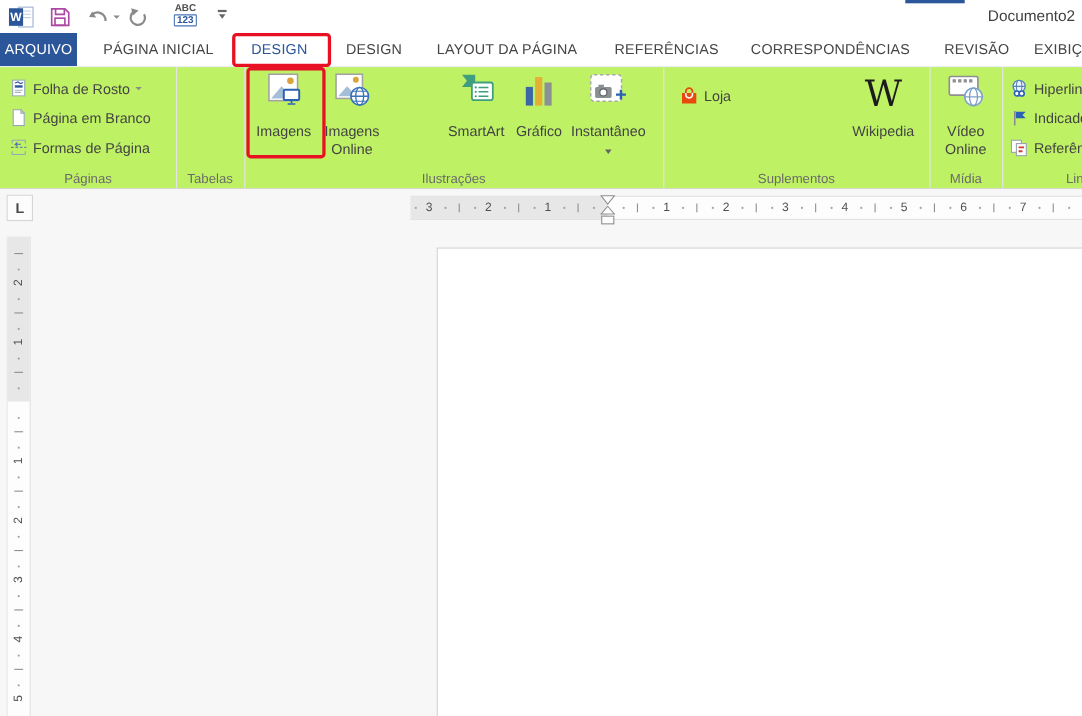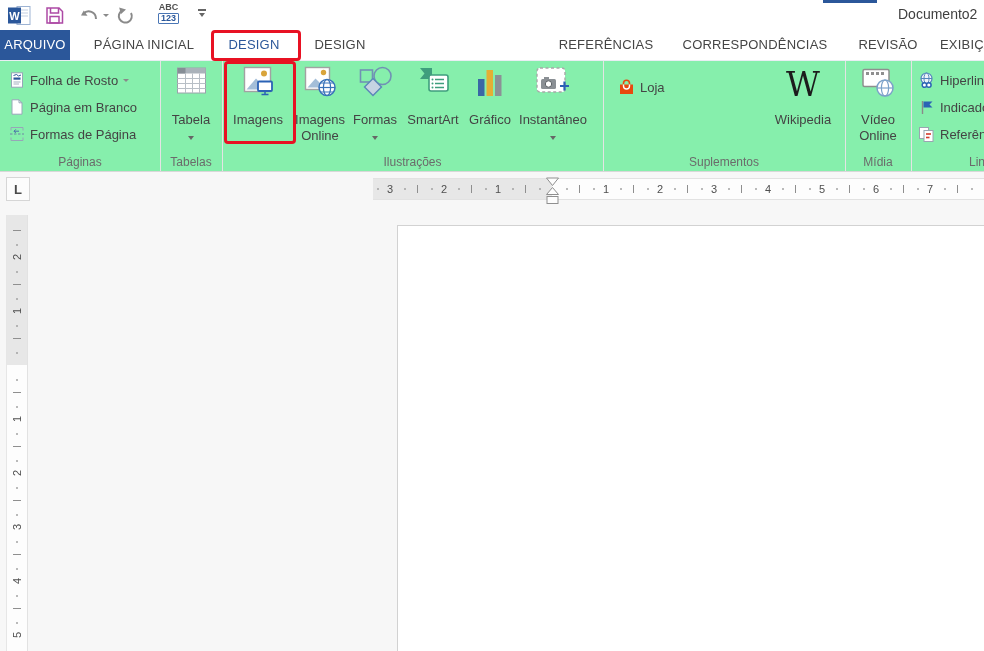"LAYOUT DA PÁGINA" div.tab { html: none -> <div>LAYOUT DA PÁGINA</div> }
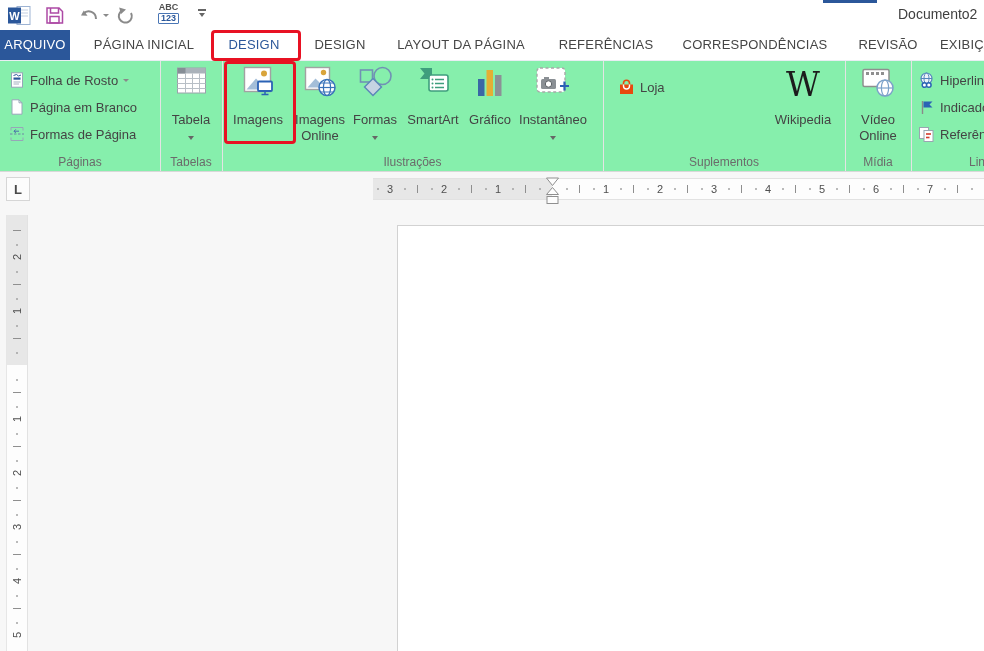"Folha de Rosto" .ribbon { background: #86efac -> #bef264 }
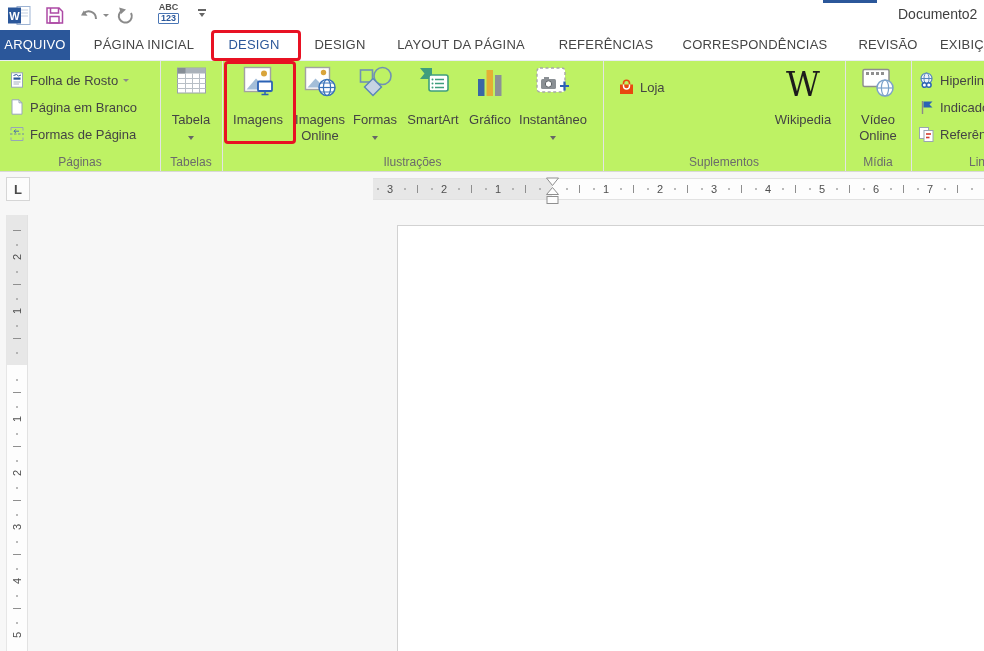"Tabela" div.bigbtn { html: <div> <div> <svg> <rect></rect> <rect></rect> <rect></rect> <line></line> <line></line> <line></line> <line></line> <line></line> <line></line> </svg> </div> <div>Tabela</div> <span></span> </div> -> none }
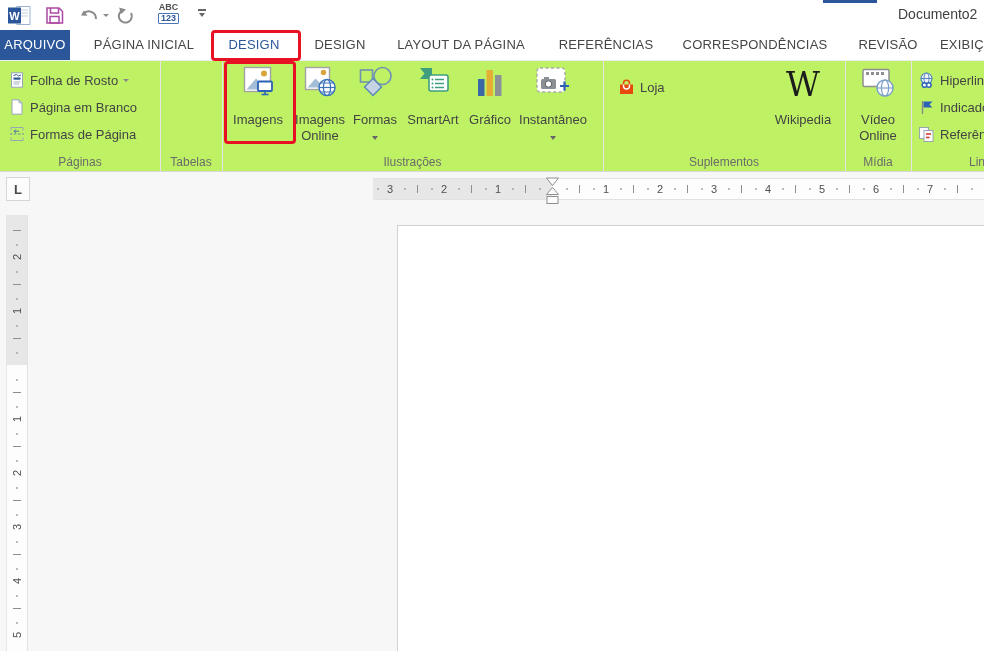"Formas" div.bigbtn { html: <div> <div> <svg> <rect></rect> <circle></circle> <g> <rect></rect> </g> </svg> </div> <div>Formas</div> <span></span> </div> -> none }
